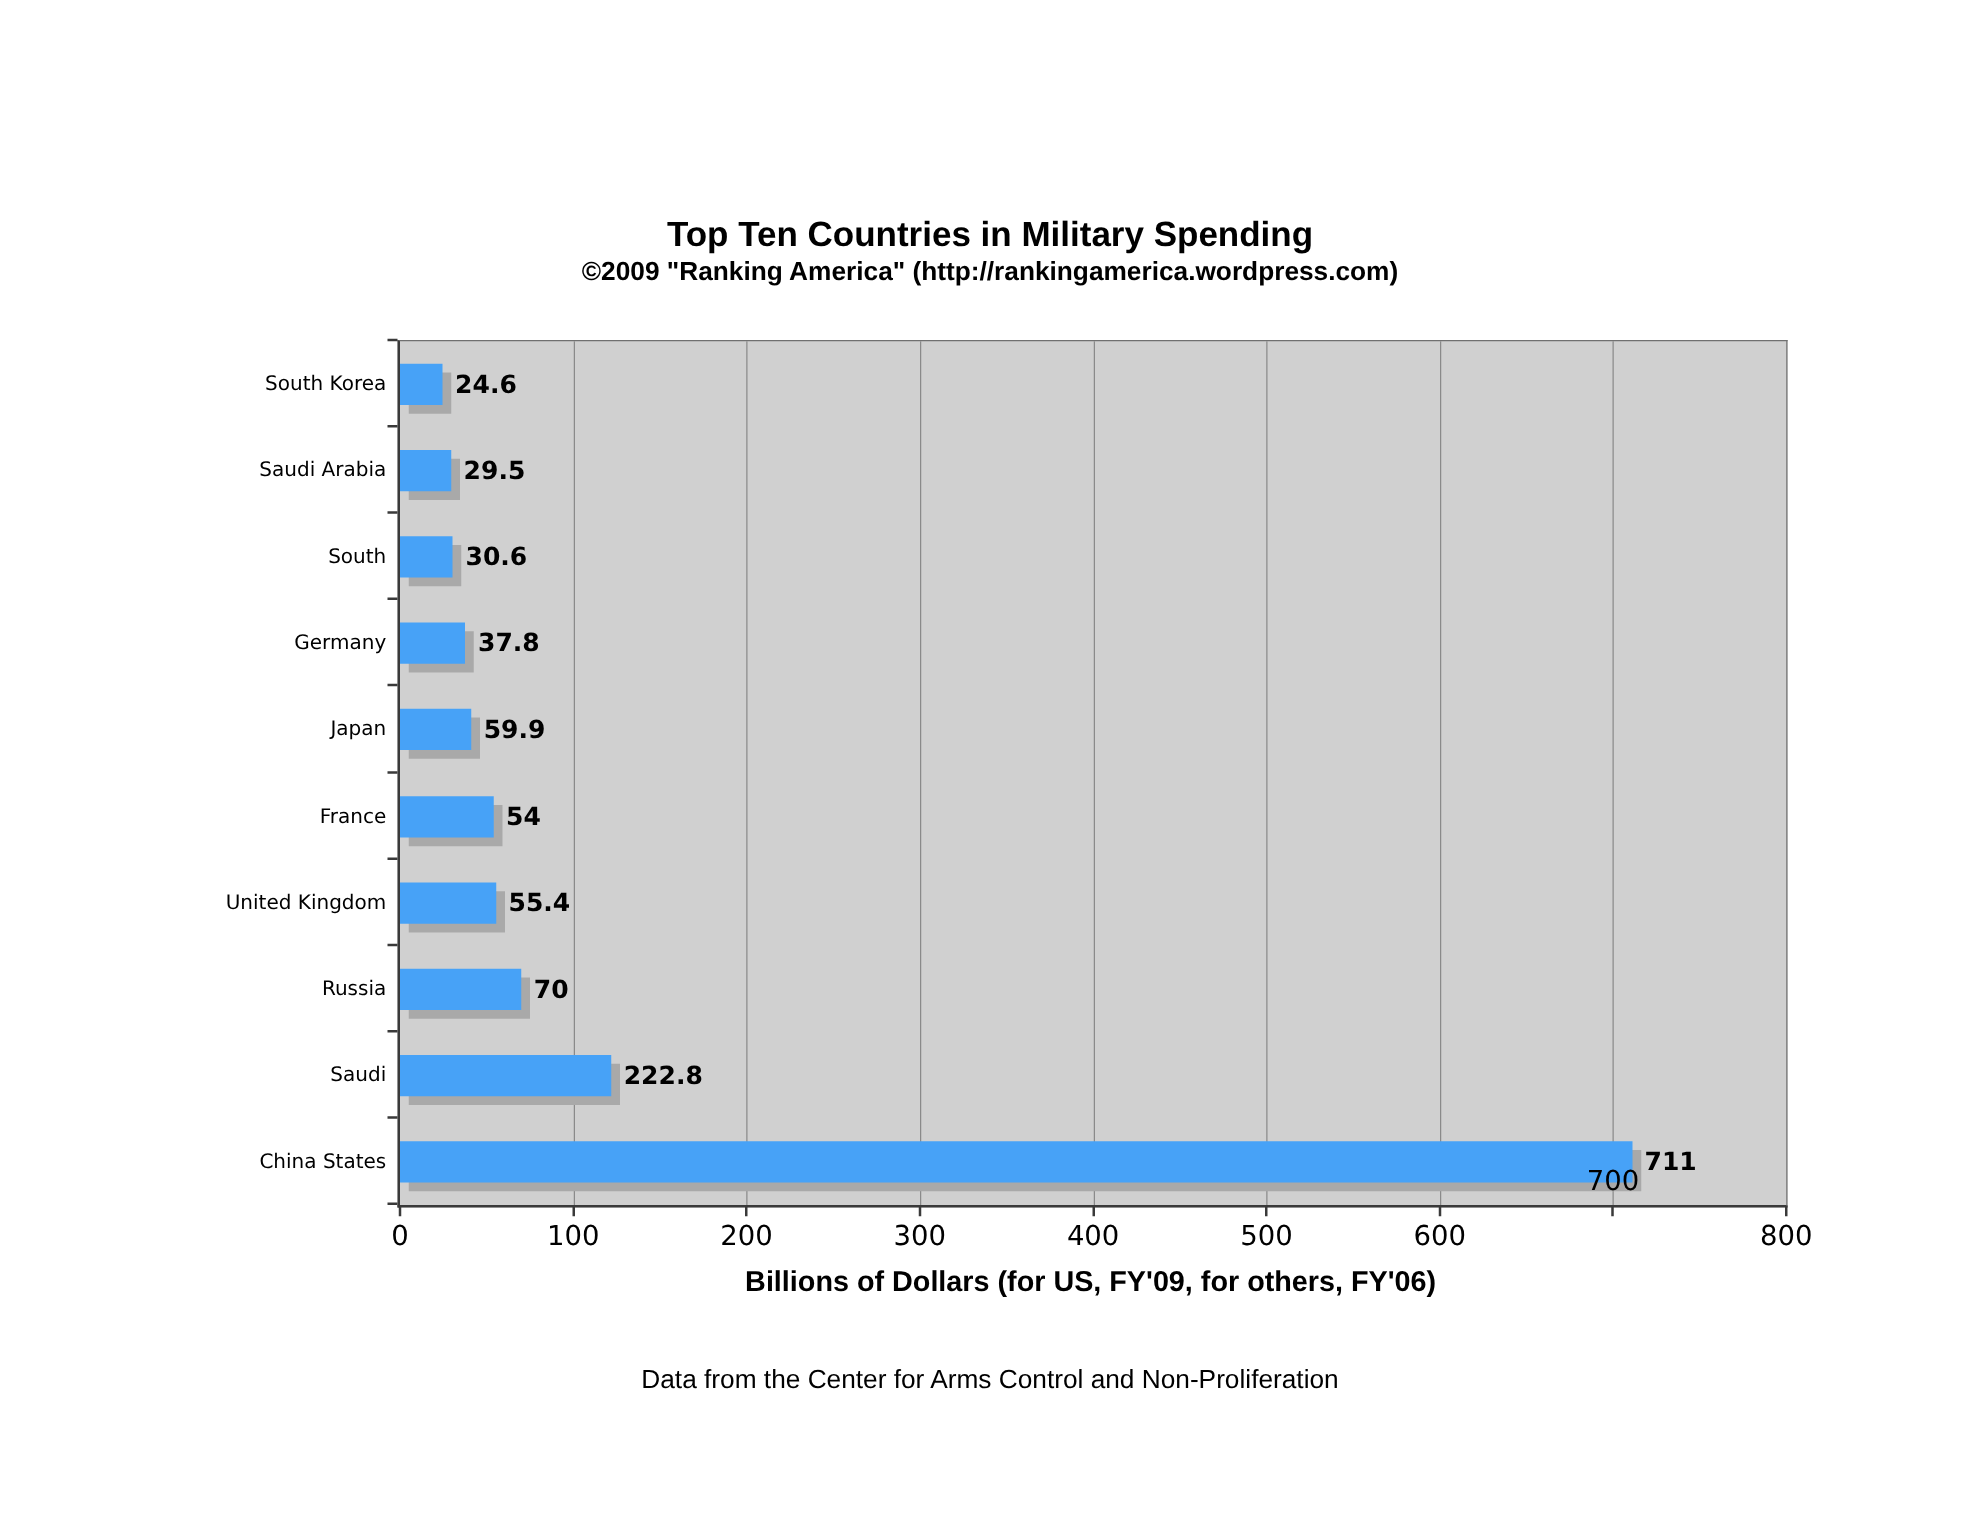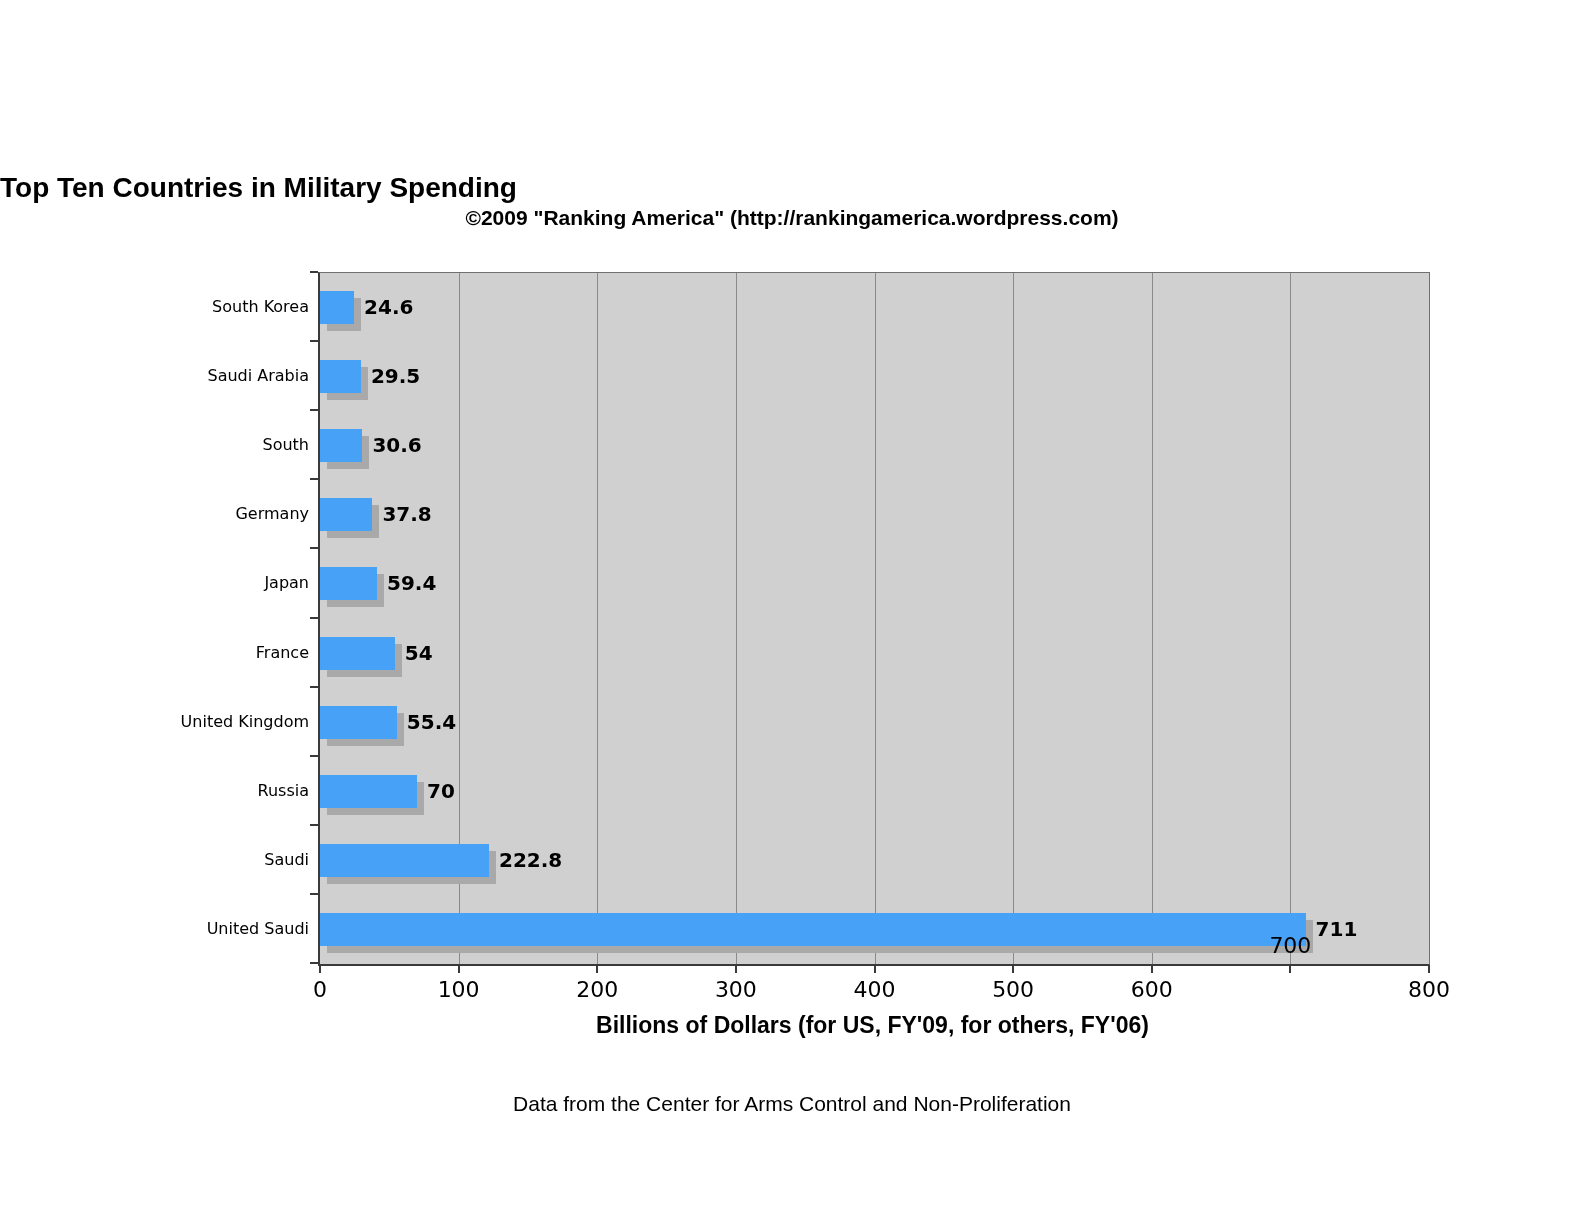"Top Ten Countries in Military" .chart-title { text-align: left -> center }
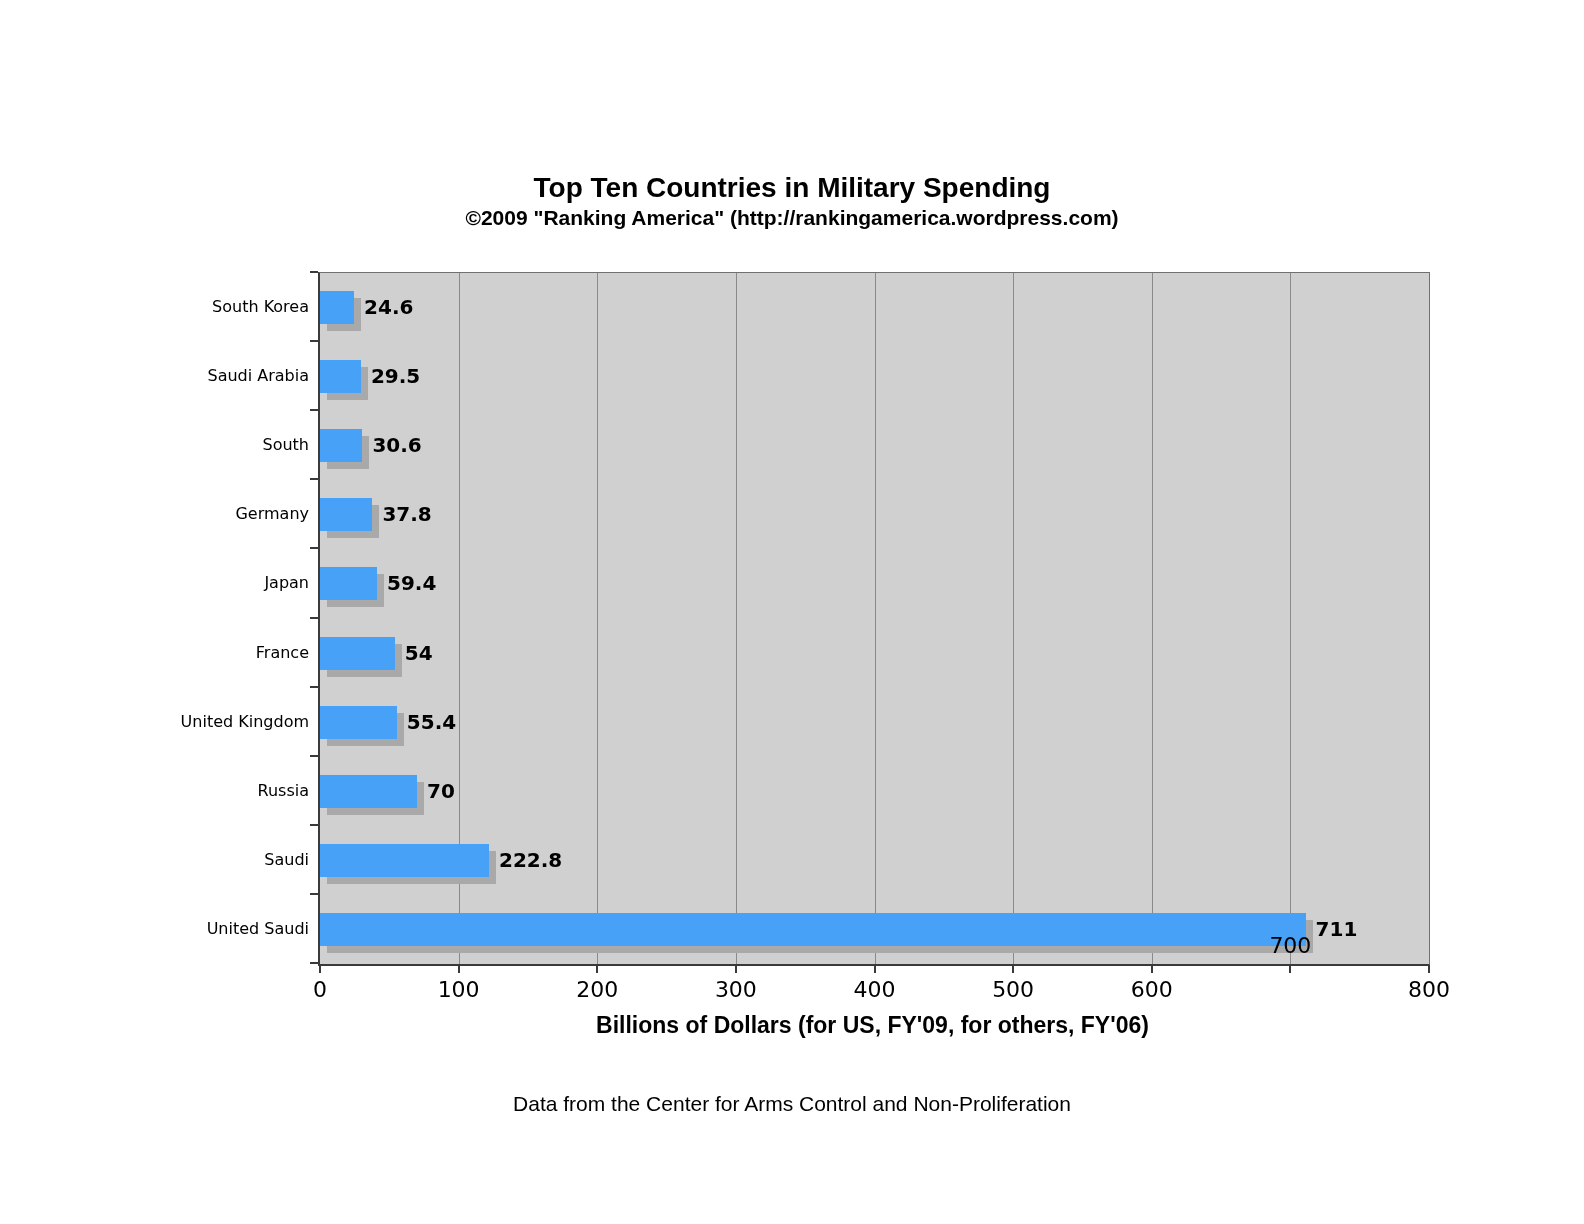"59.4" div.bar-value-label { text: 59.4 -> 59.9 }
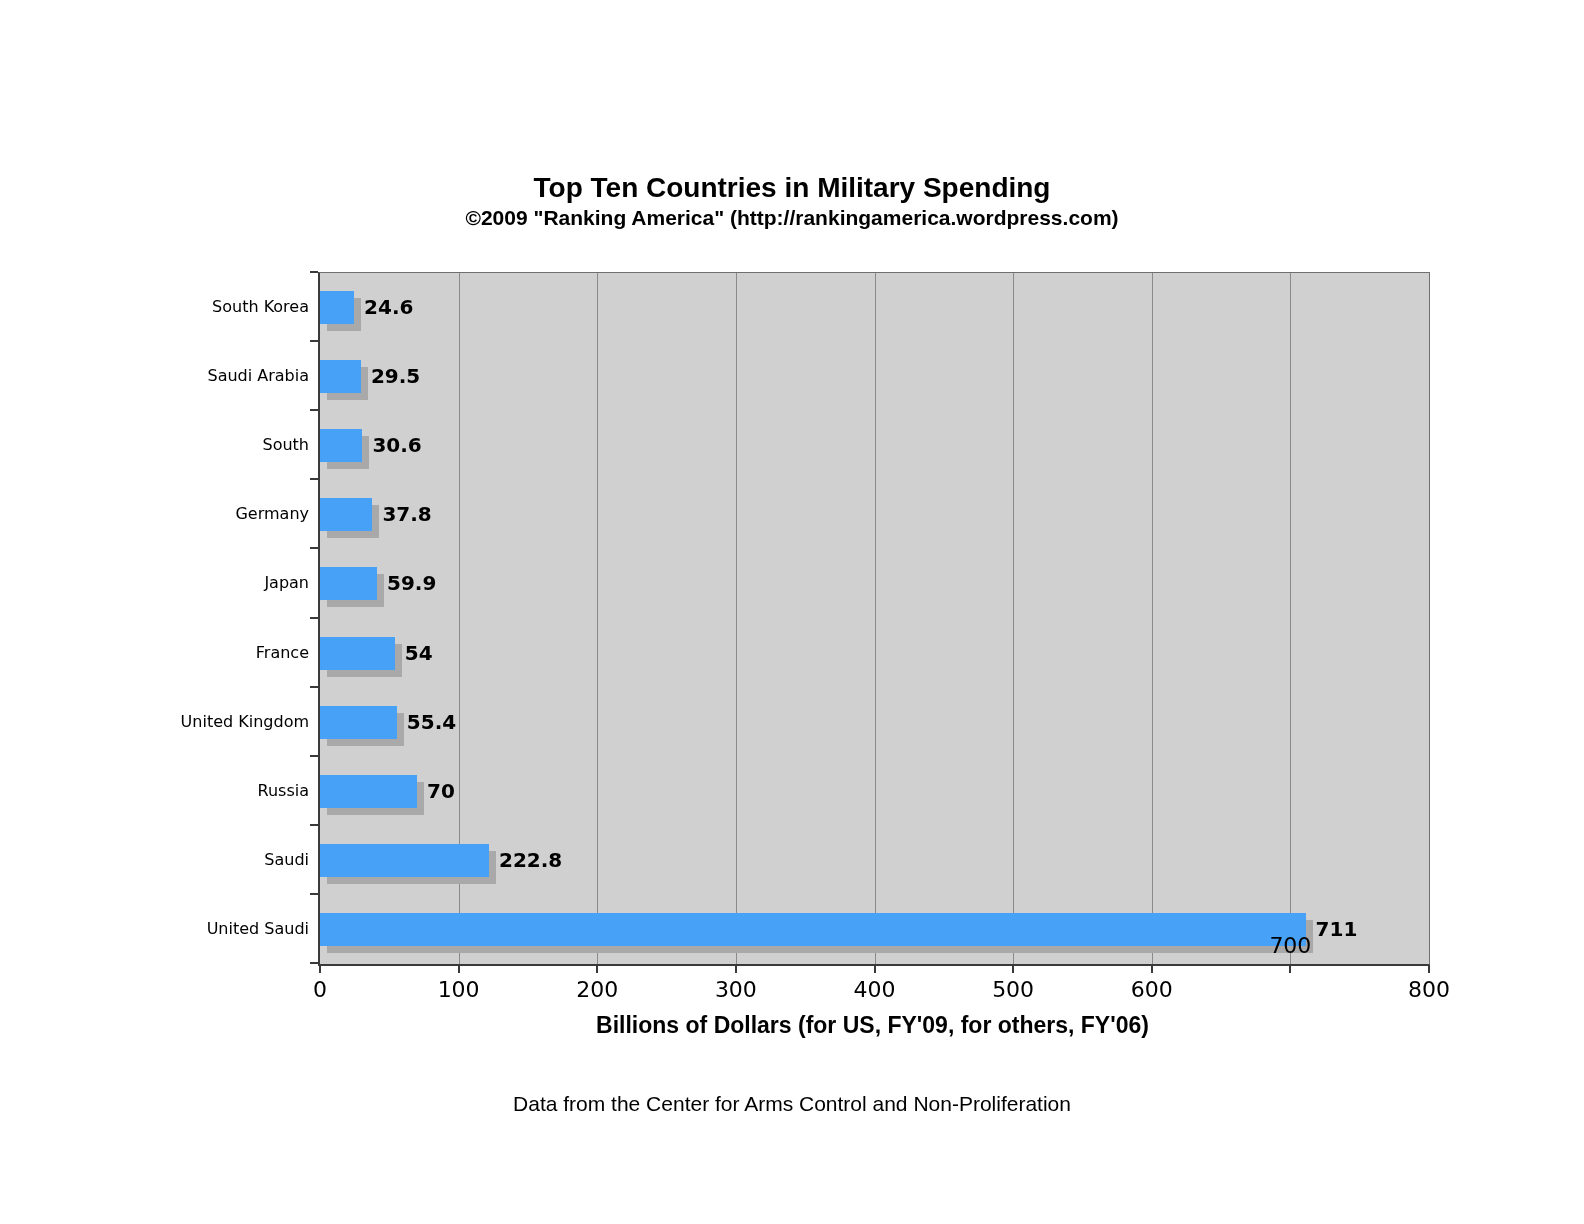"United Saudi" div.y-label { text: United Saudi -> China States }
